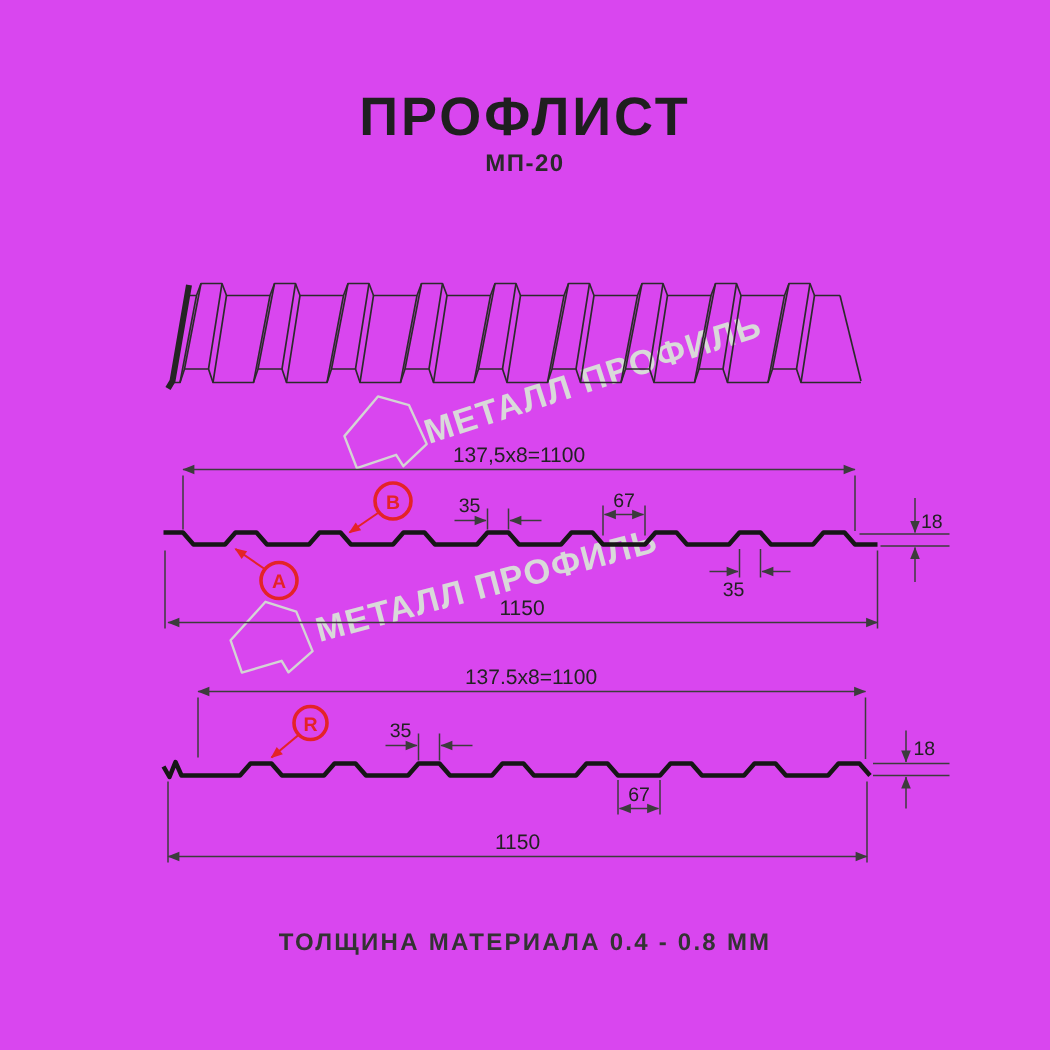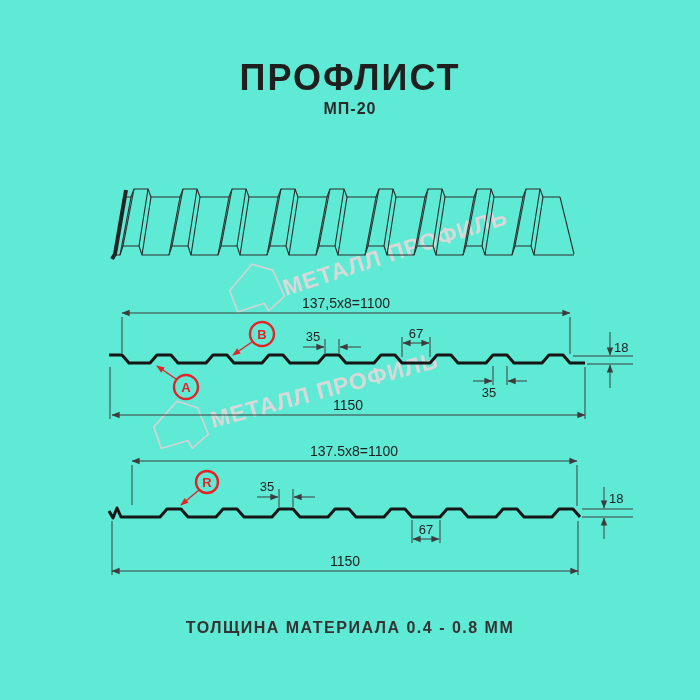"ПРОФЛИСТ" .page { background: #5eead4 -> #d946ef }
